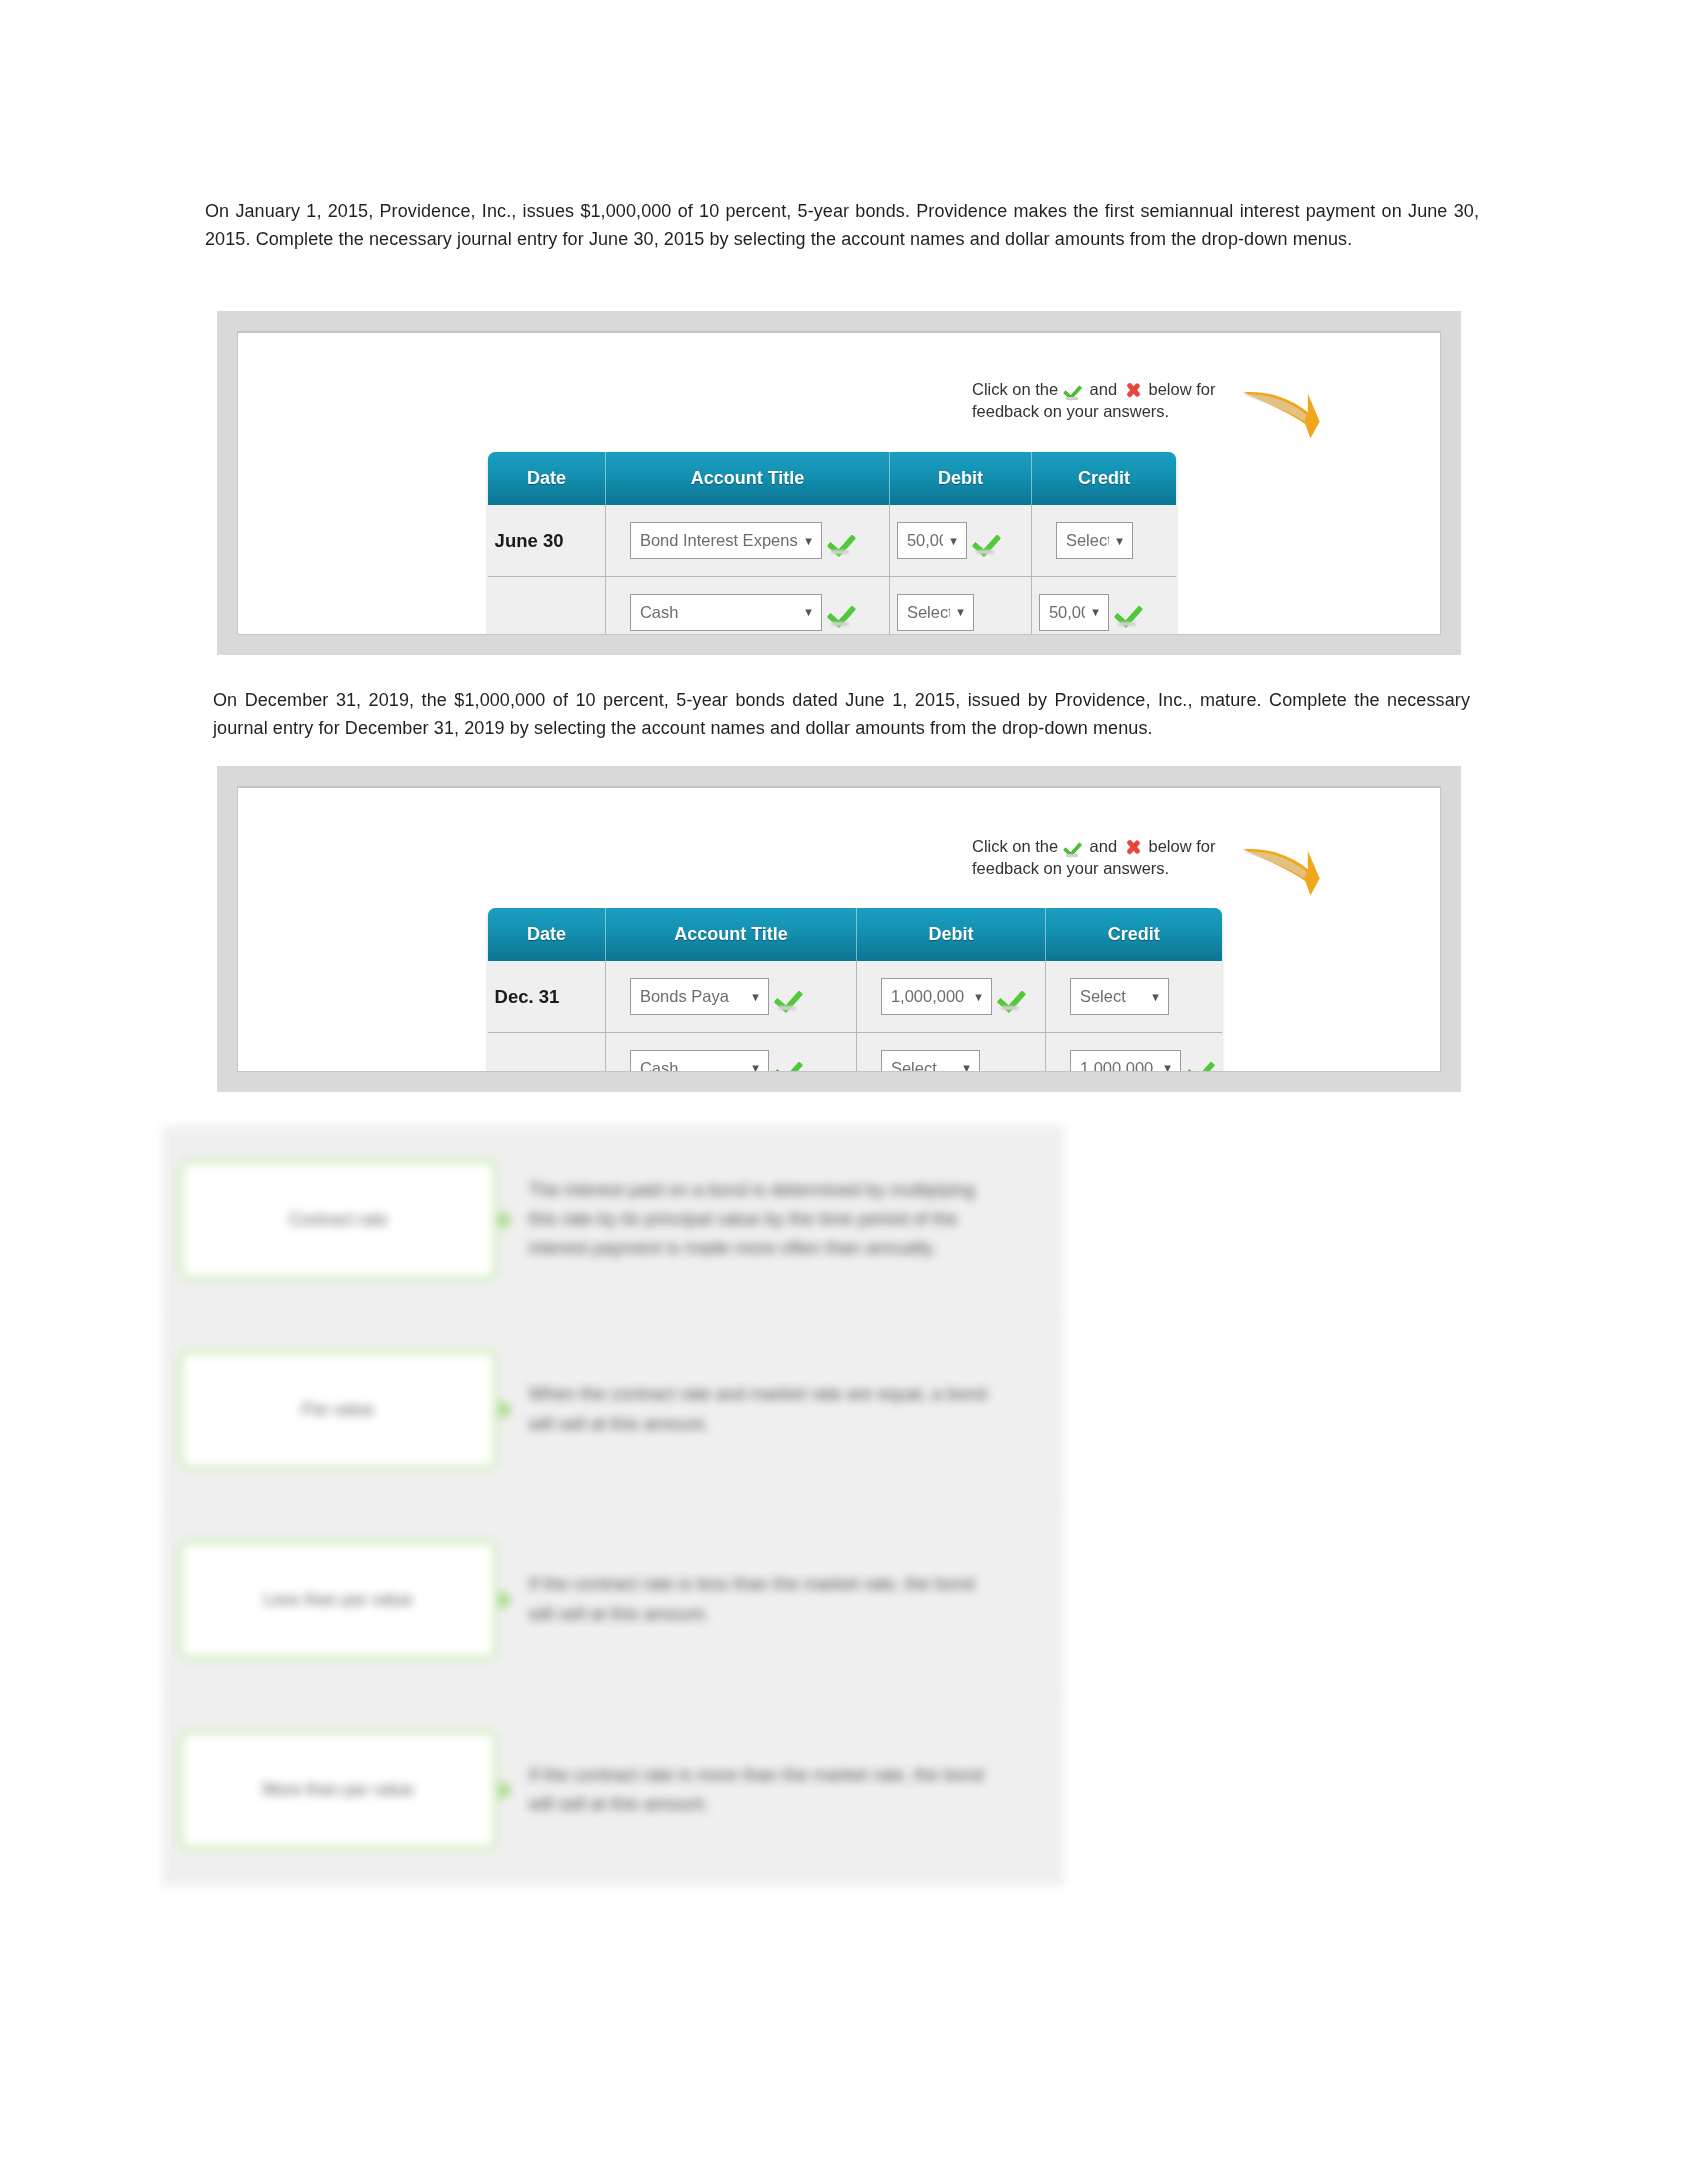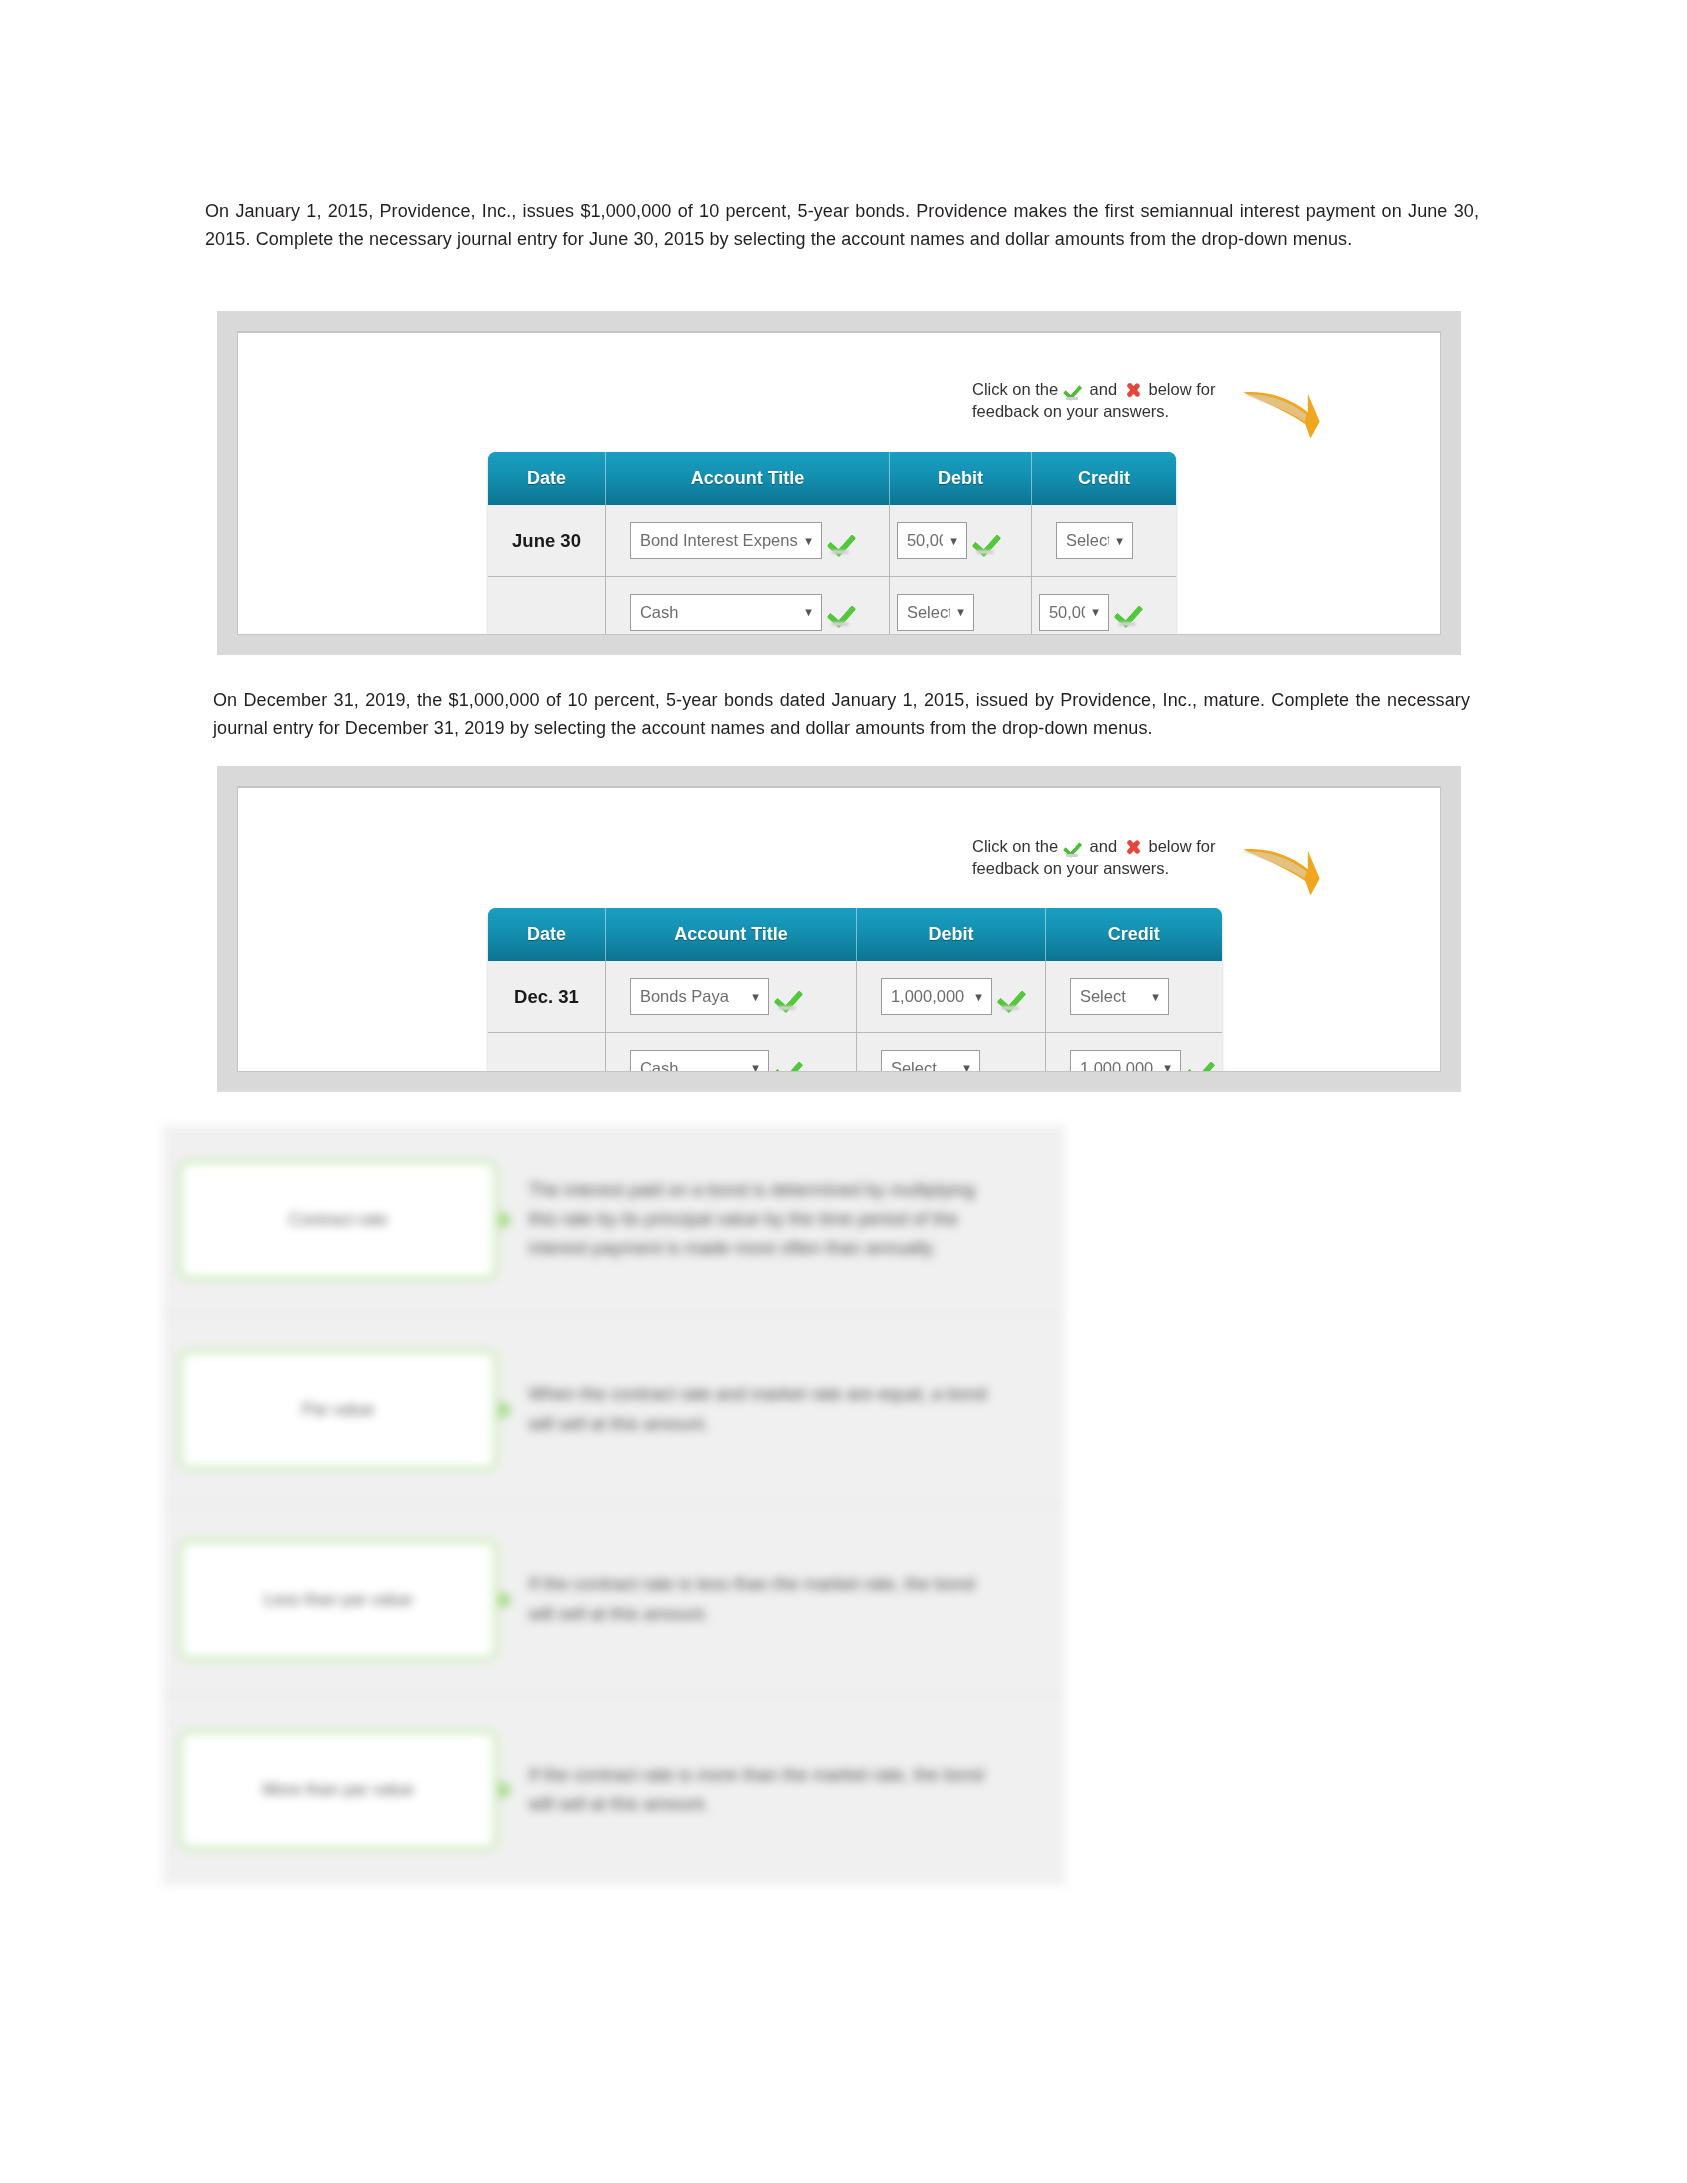"June 30" .date-cell { text-align: center -> left }
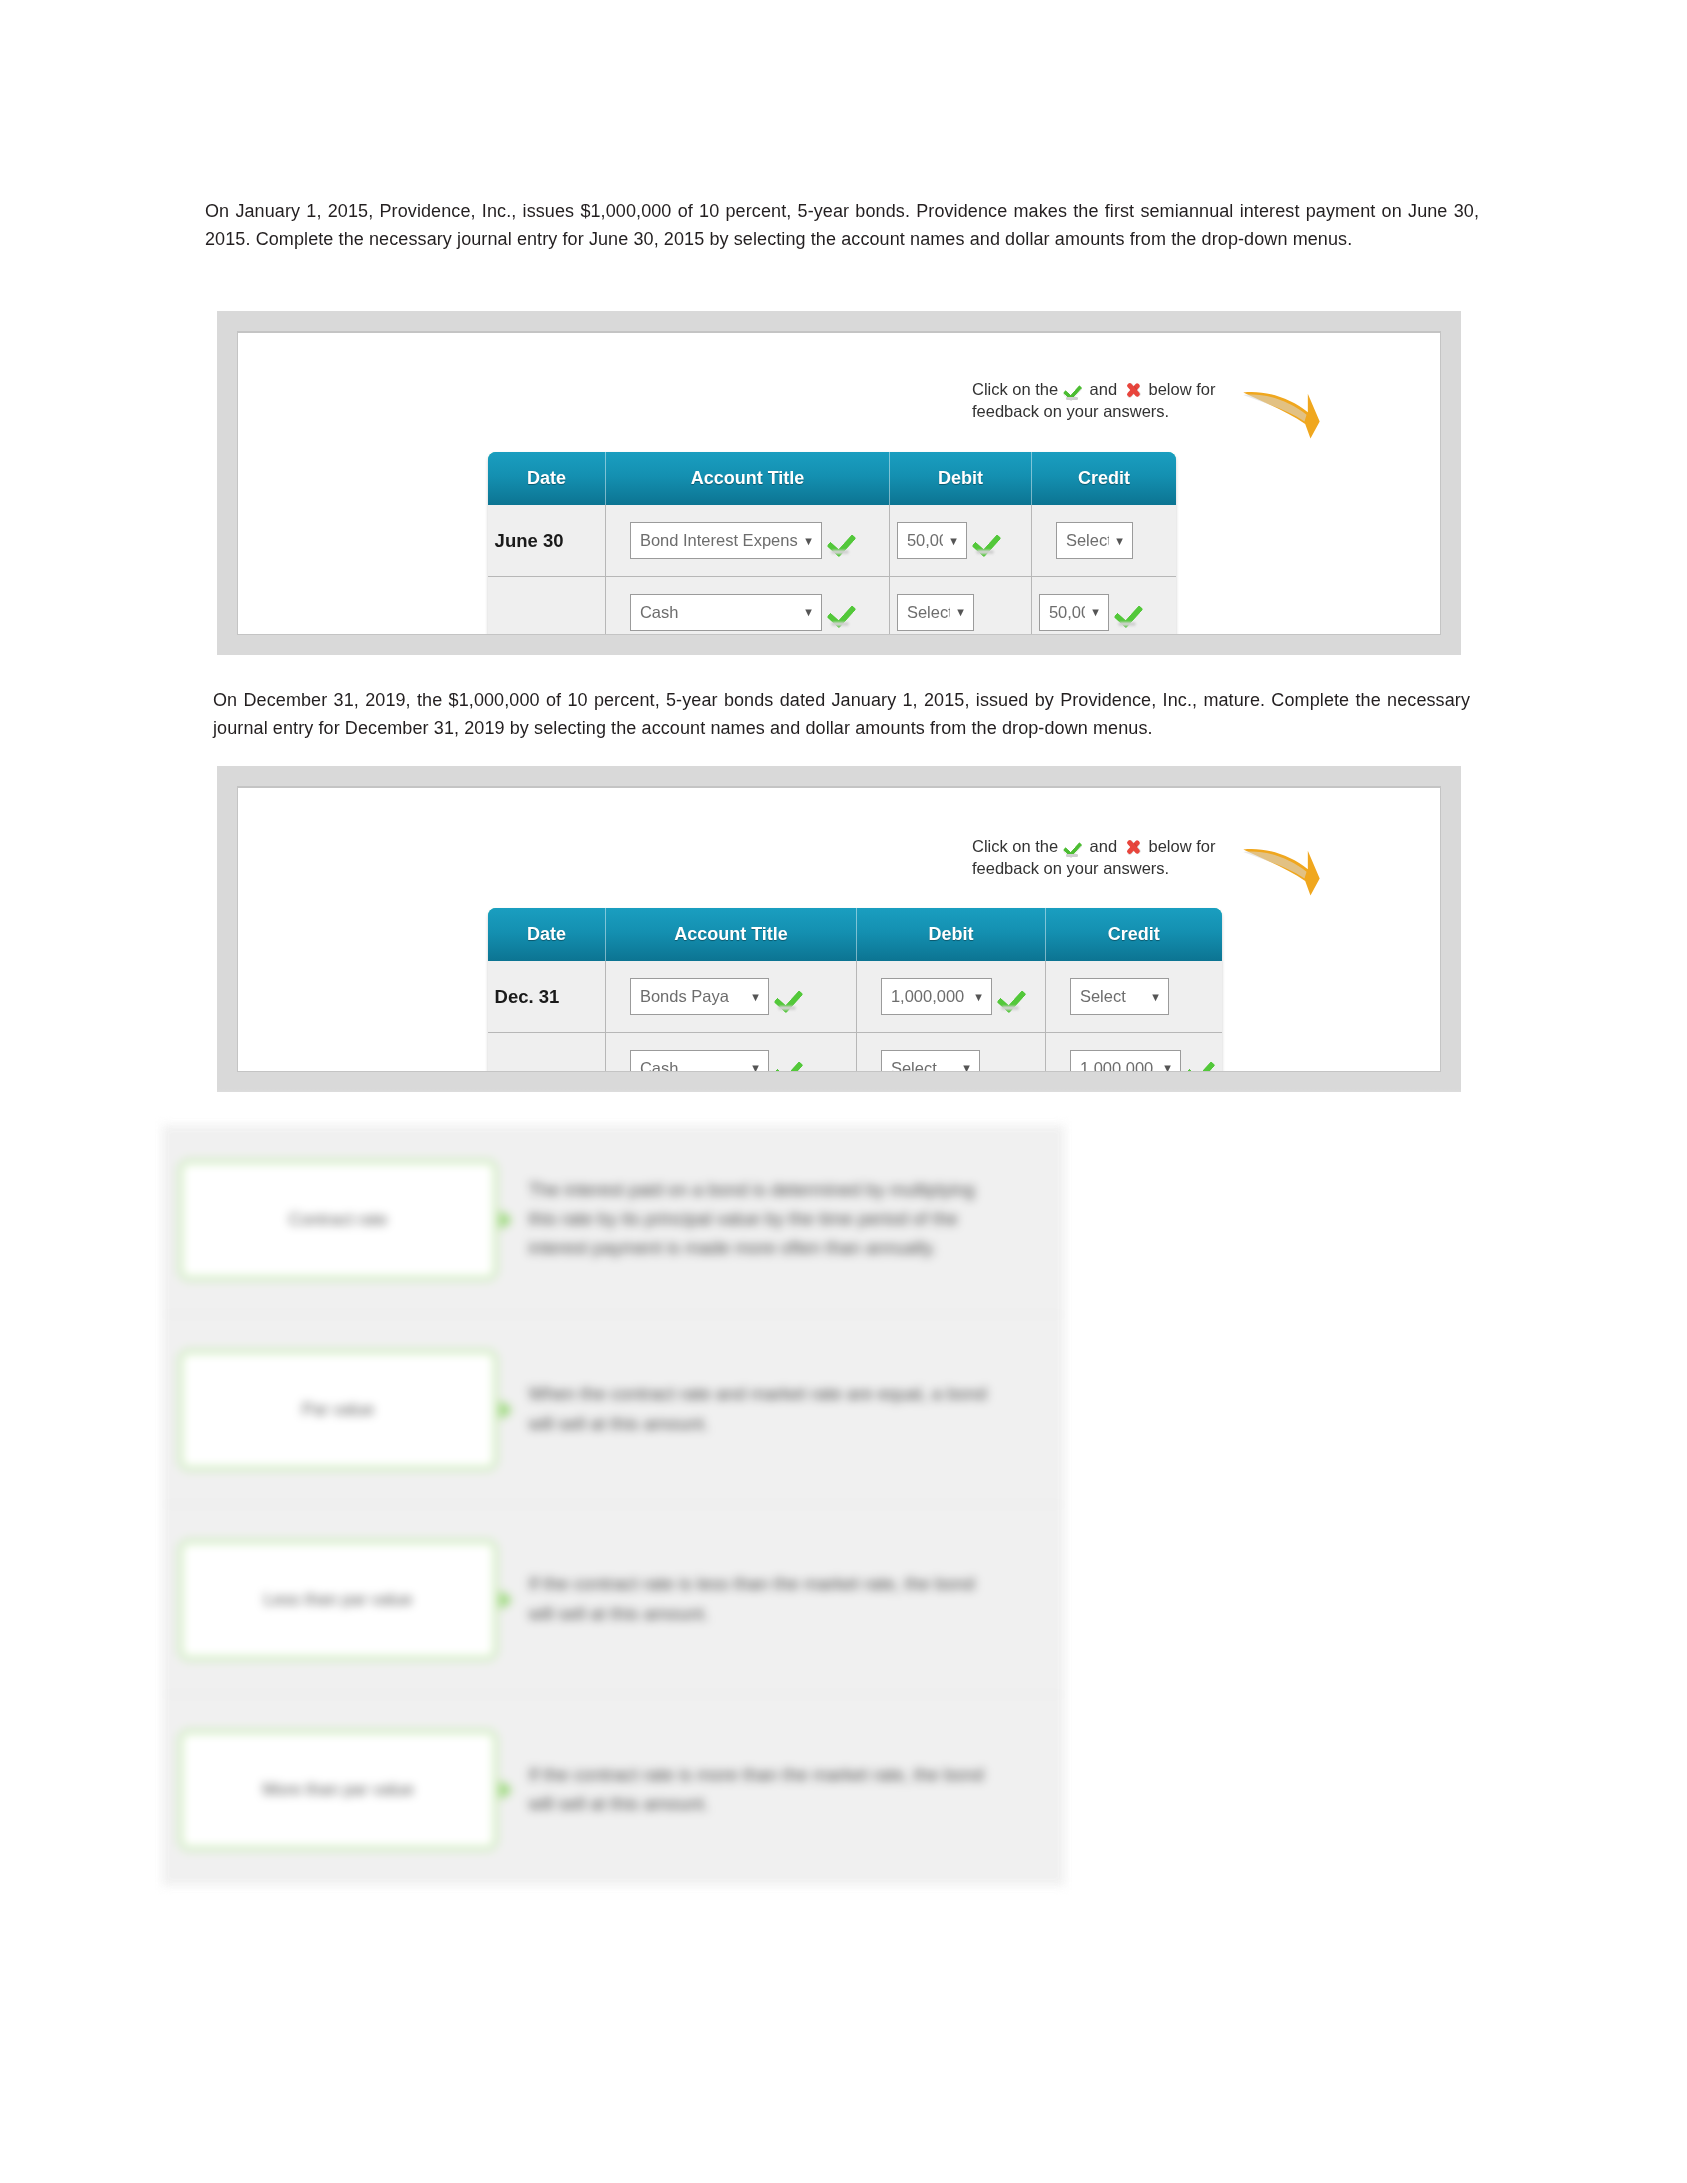"On December 31, 2019, the" div.prose { text: January -> June }
